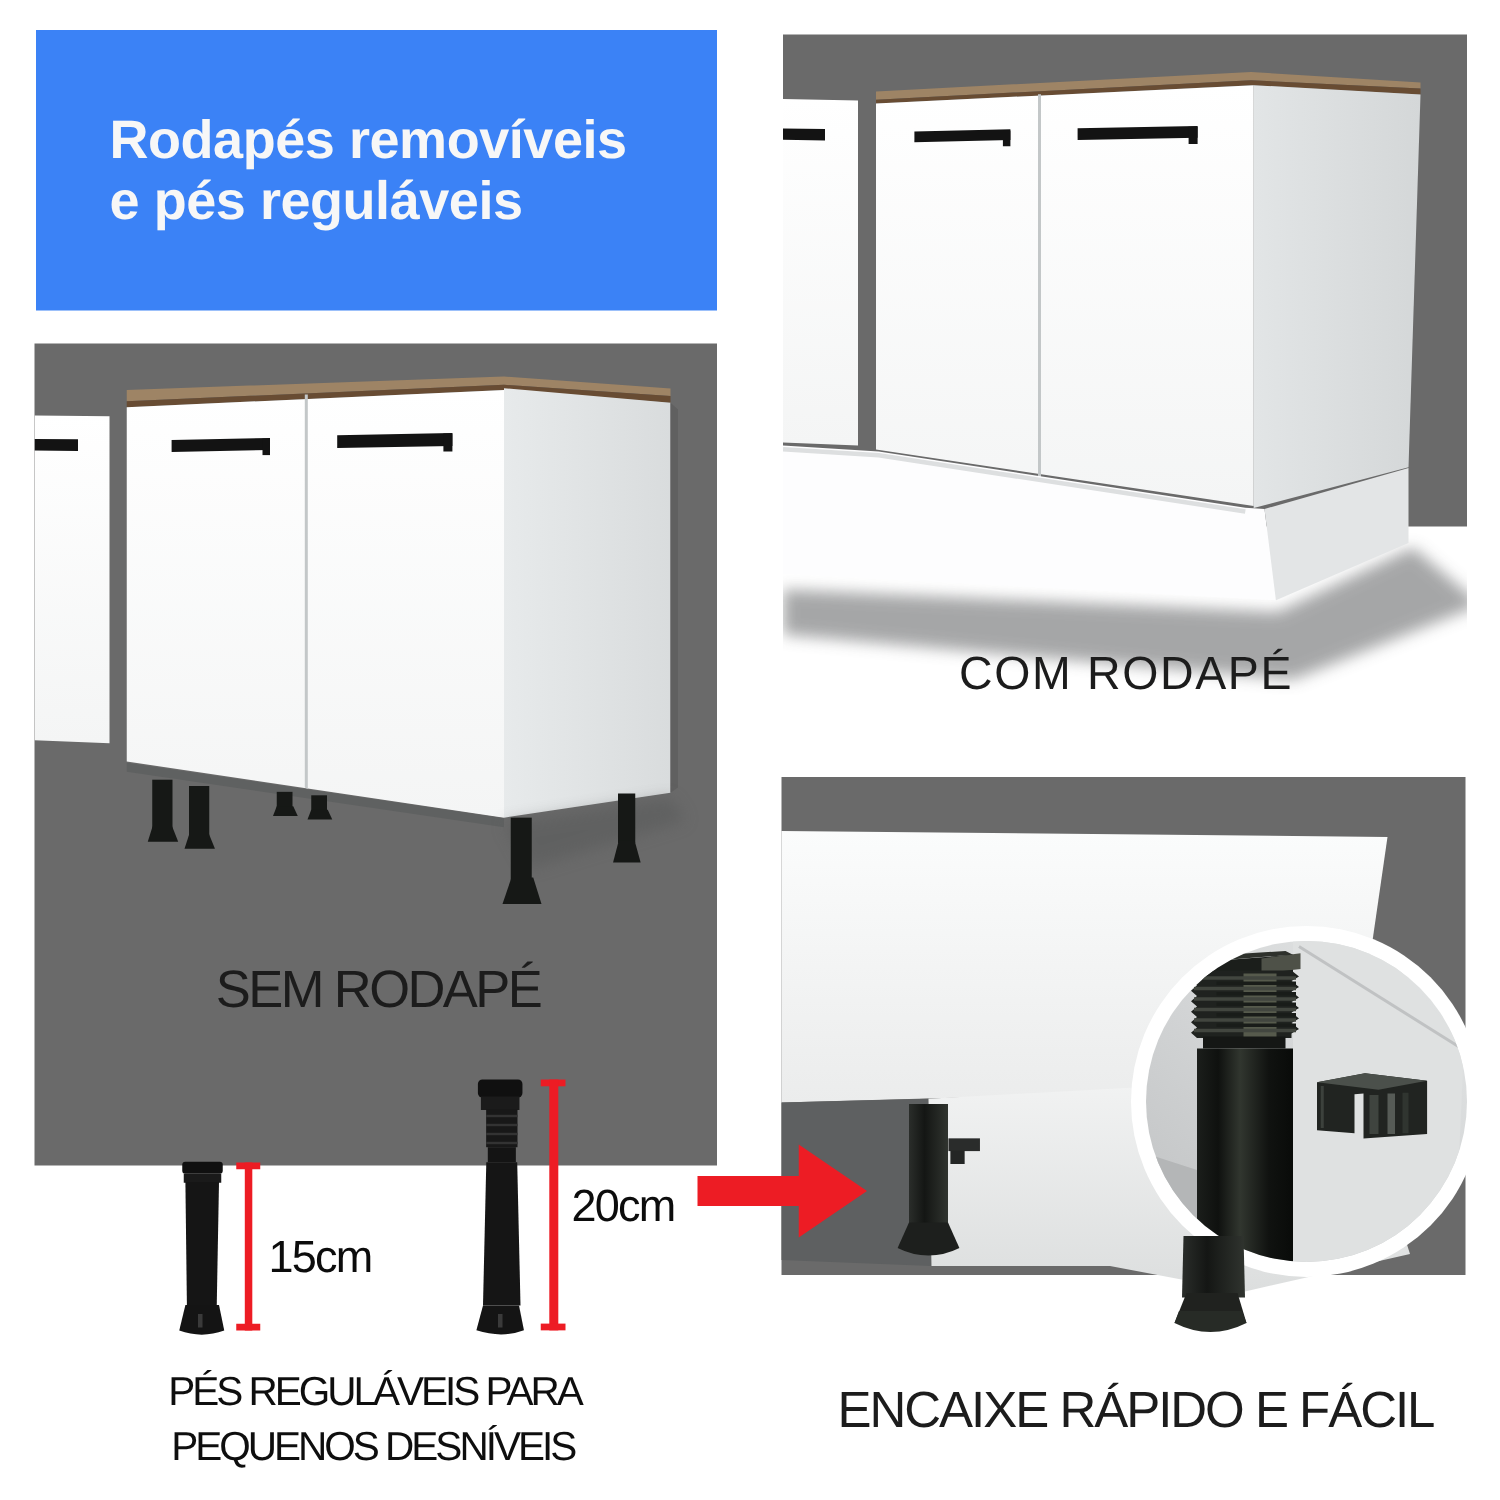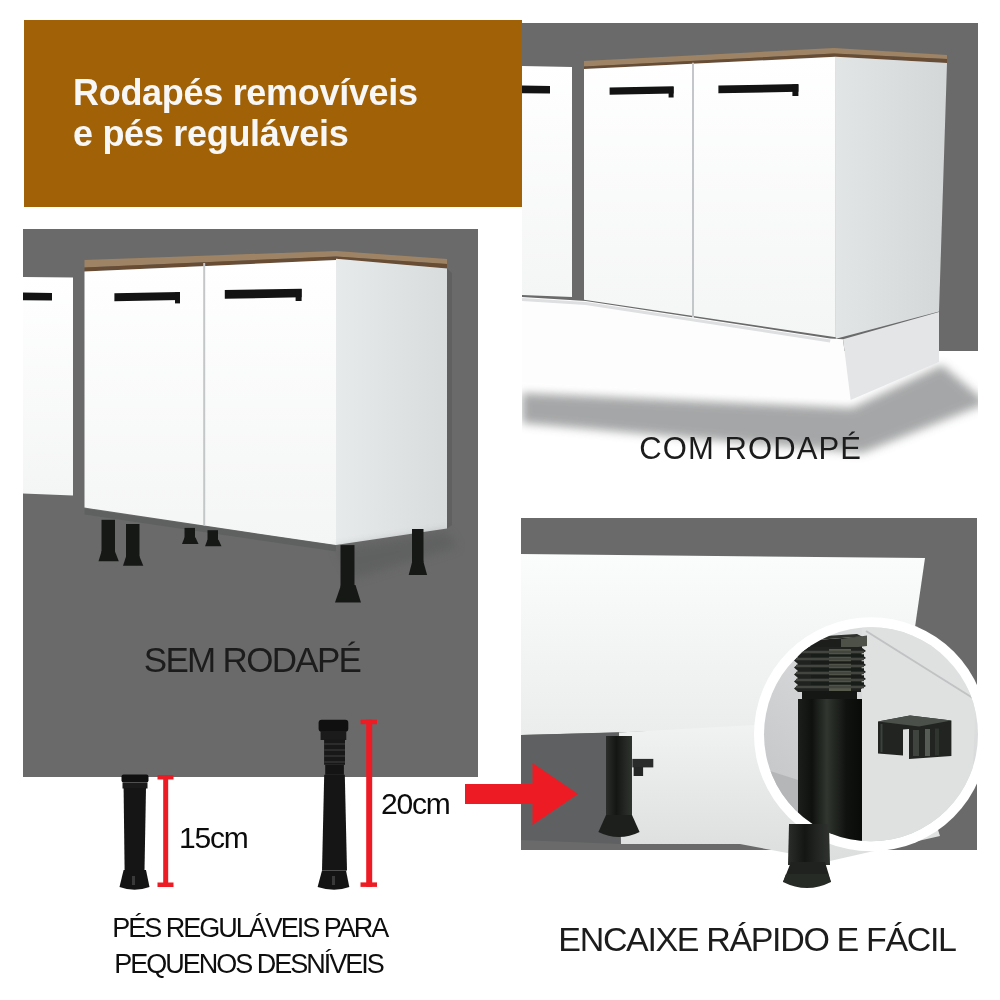"Rodapés removíveis" div.abs { background: #a16207 -> #3b82f6; padding-left: 44px -> none }
